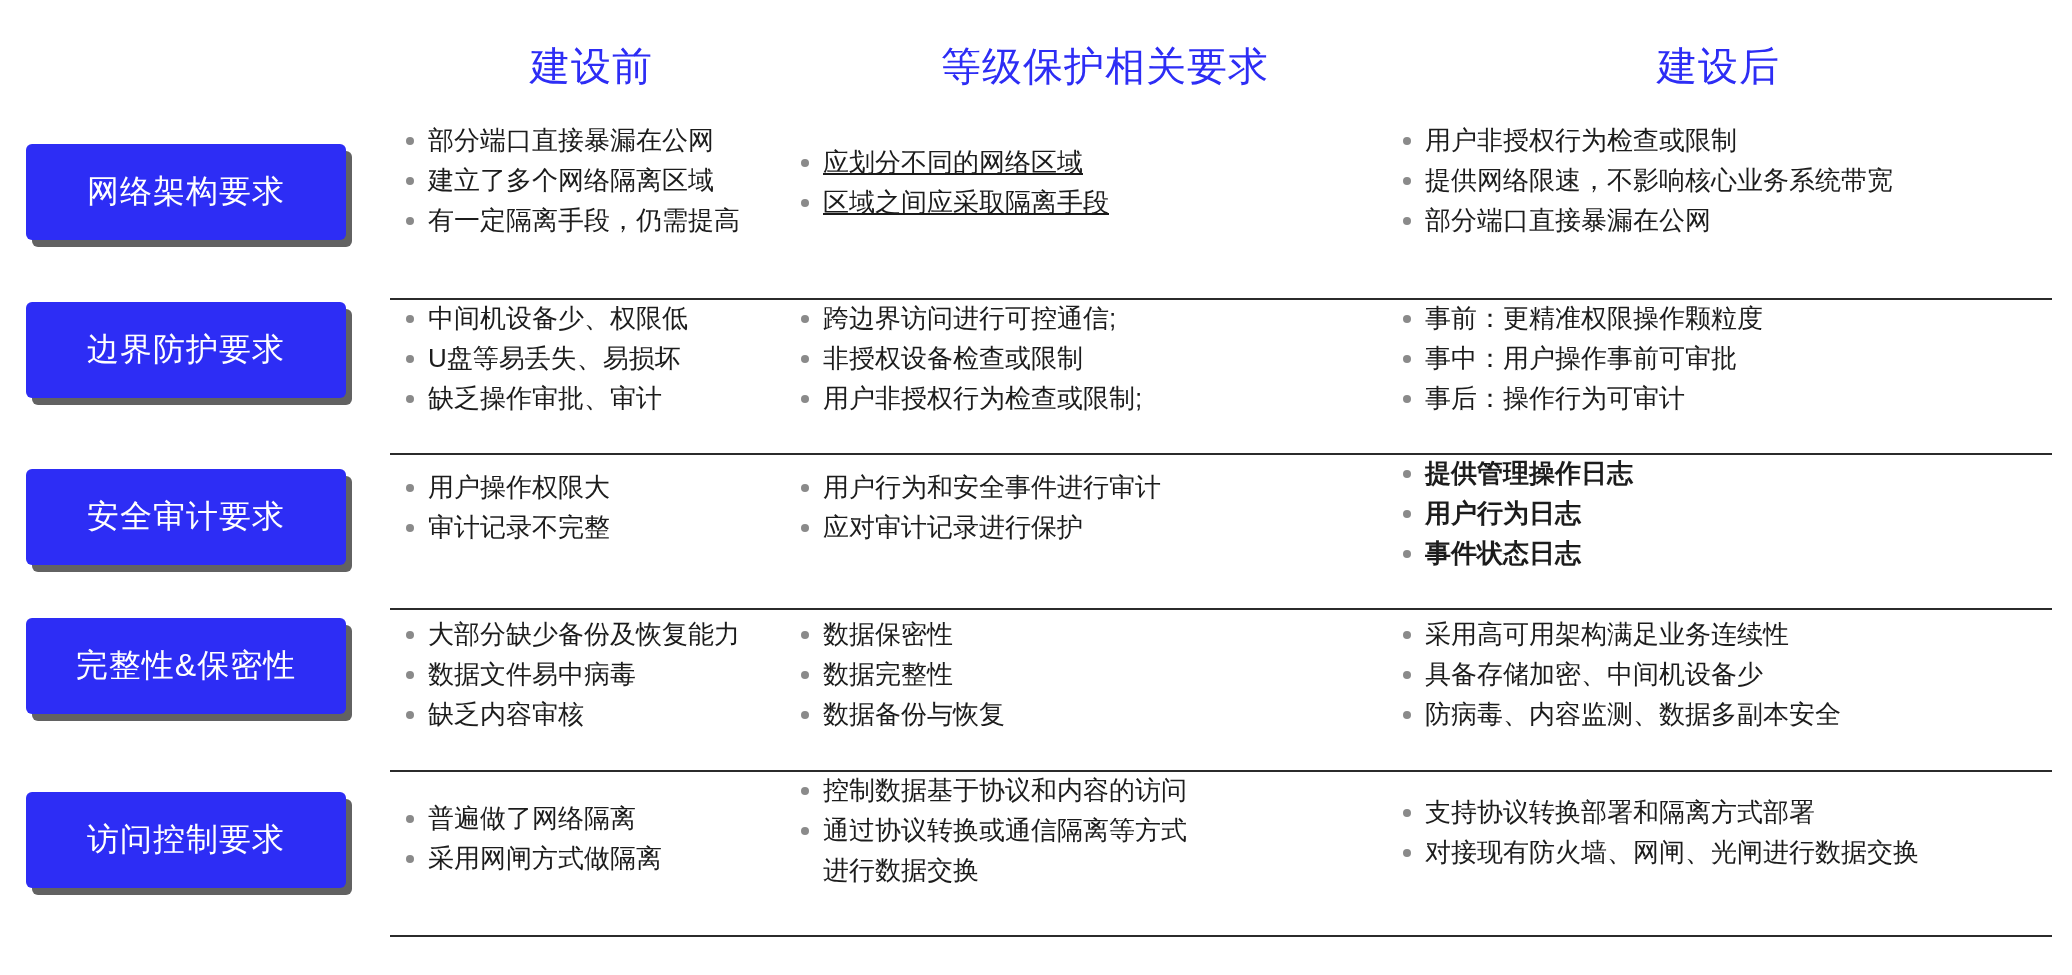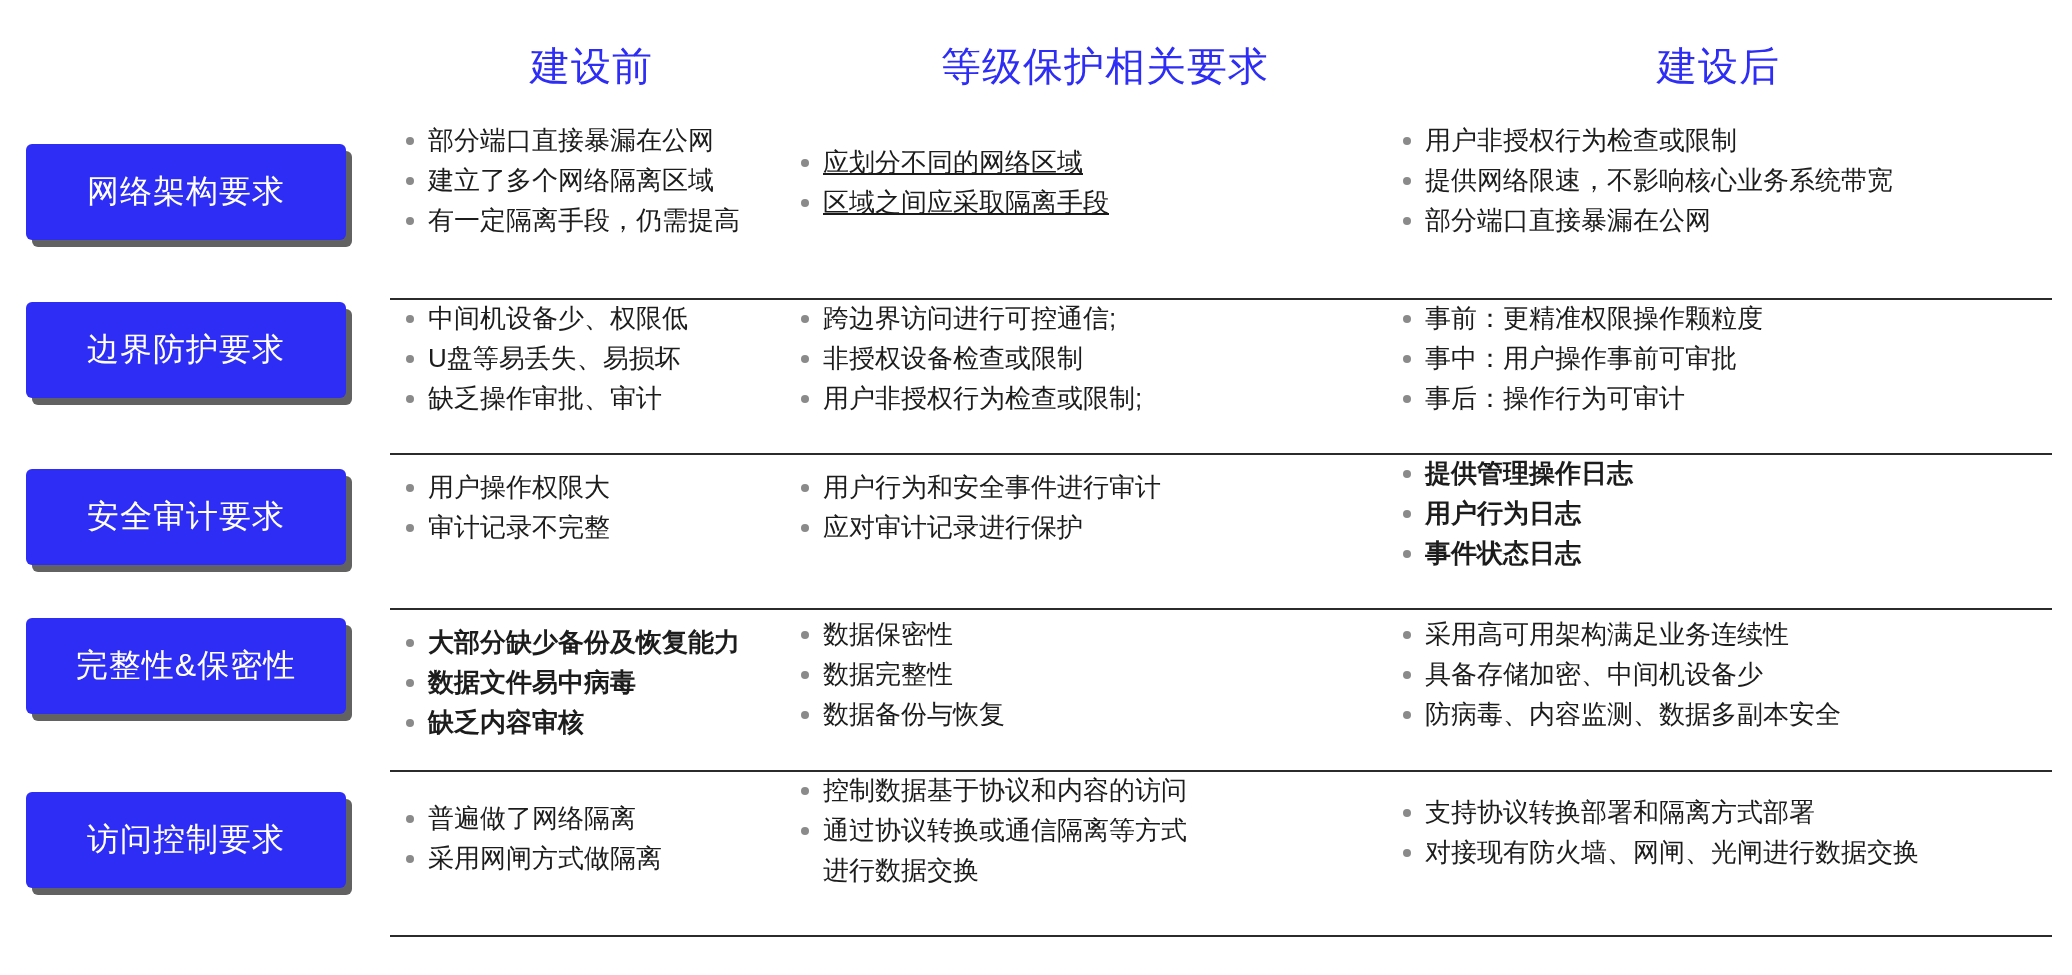"大部分缺少备份及恢复能力" .row-r3 .col-a ul { font-weight: bold -> none; margin-top: 12px -> 4px }
